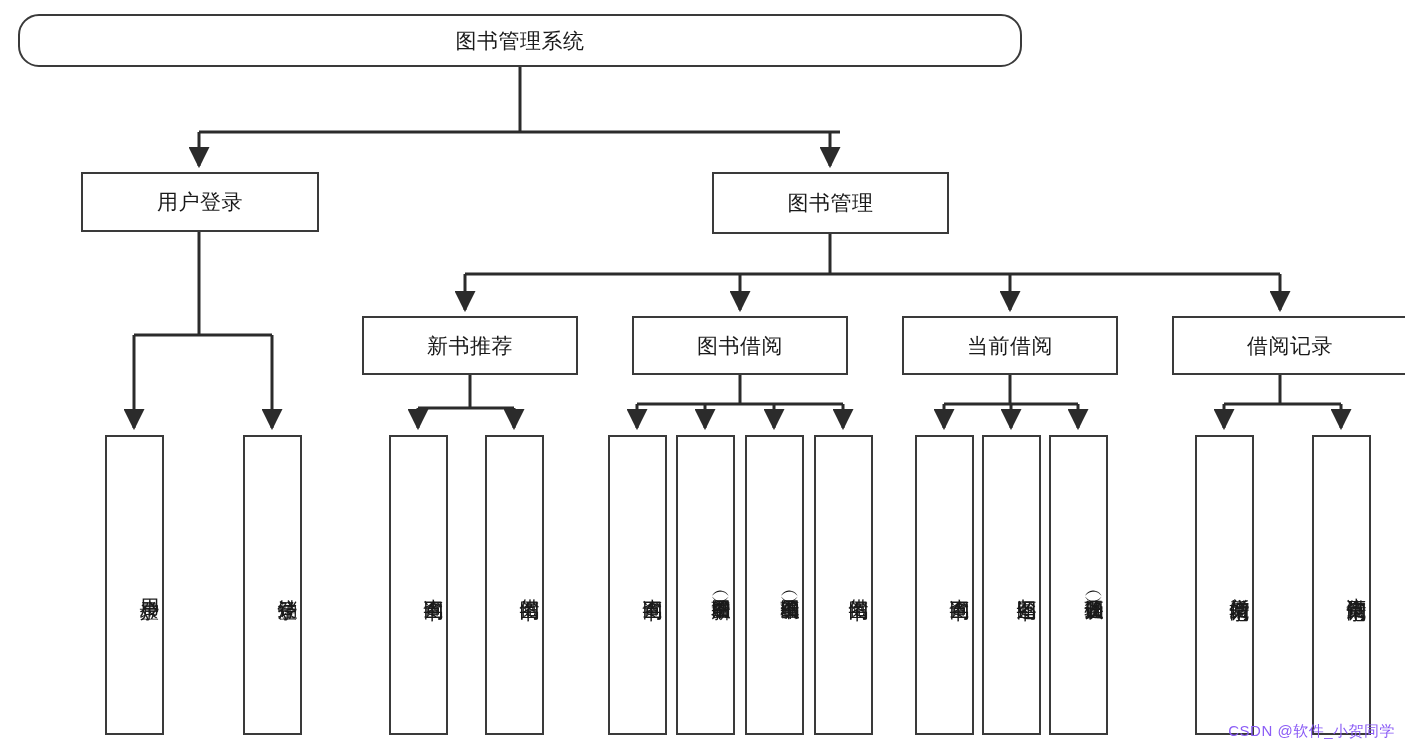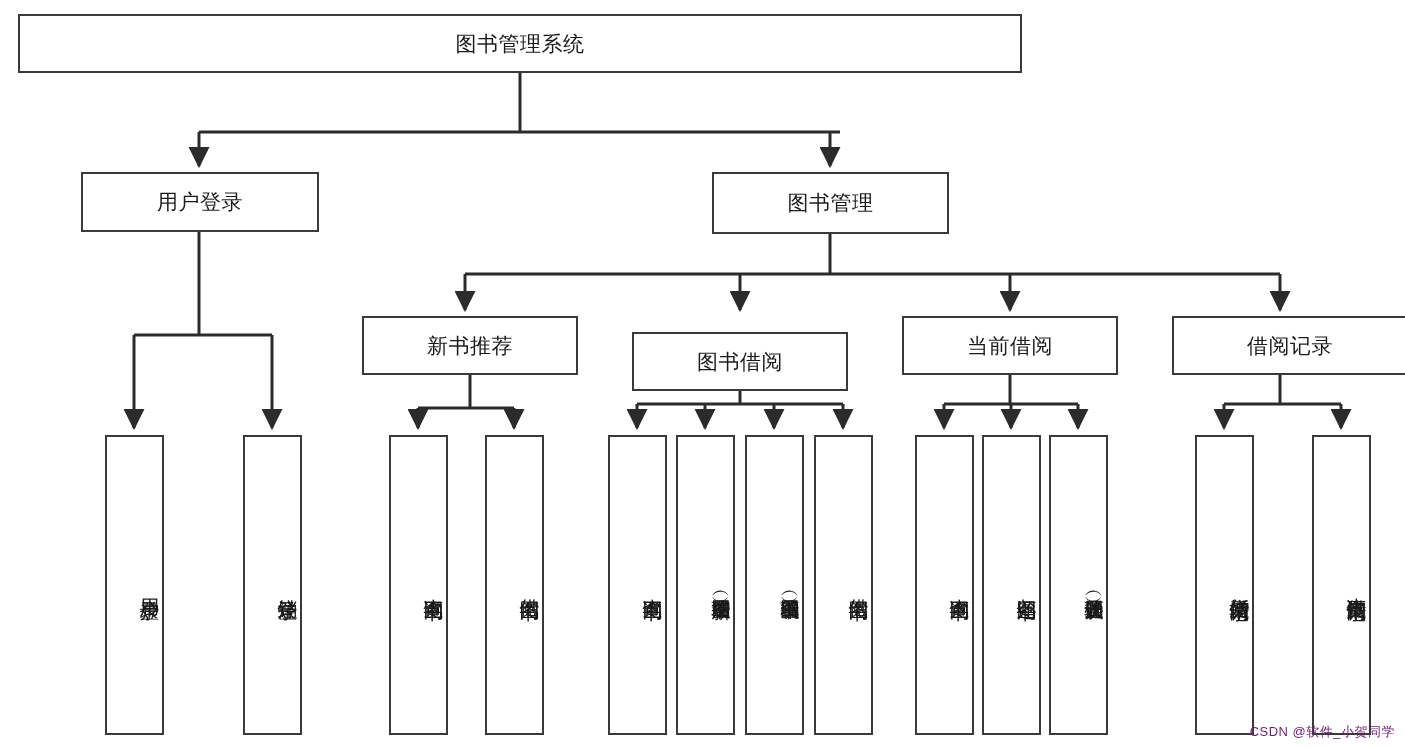"图书管理系统" div.node-box { border-radius: none -> 21px; height: 59px -> 53px }
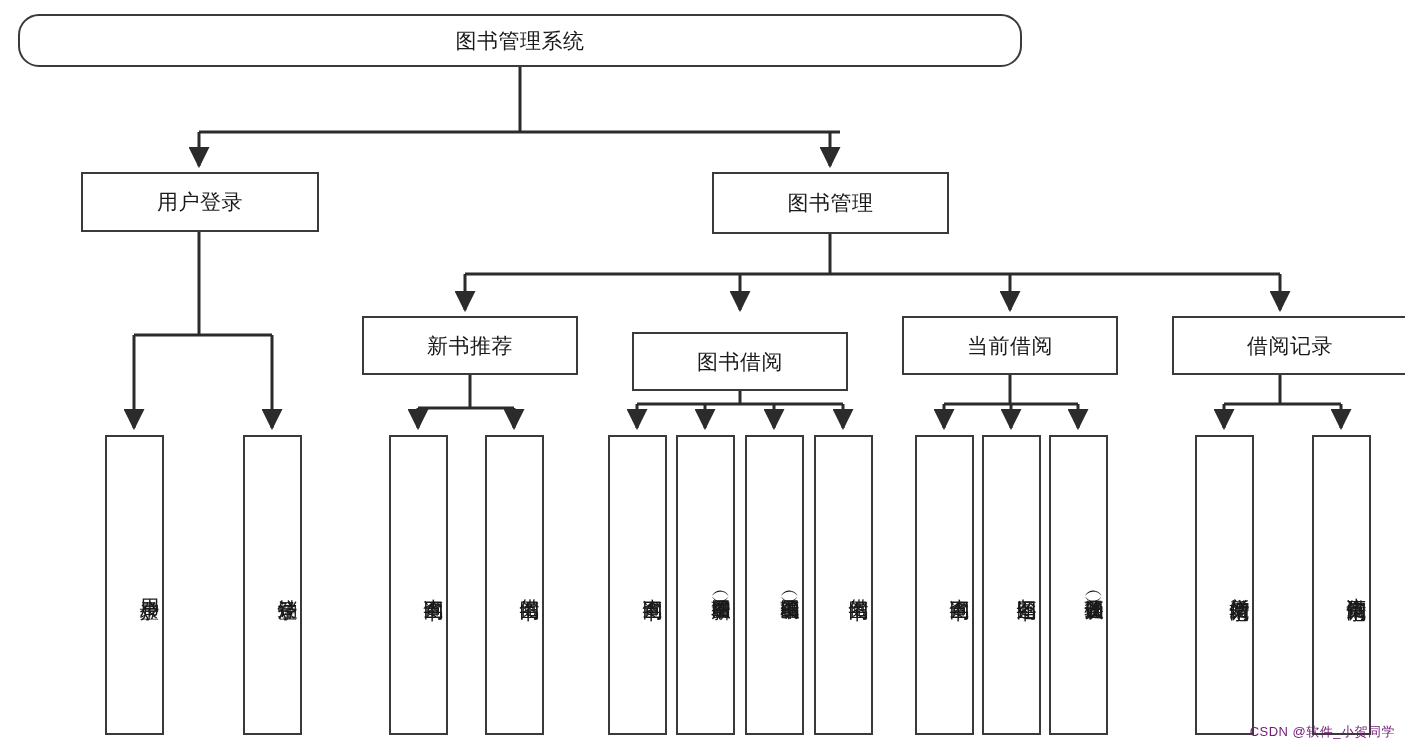"图书借阅" div.node-box { margin-top: 16px -> none }
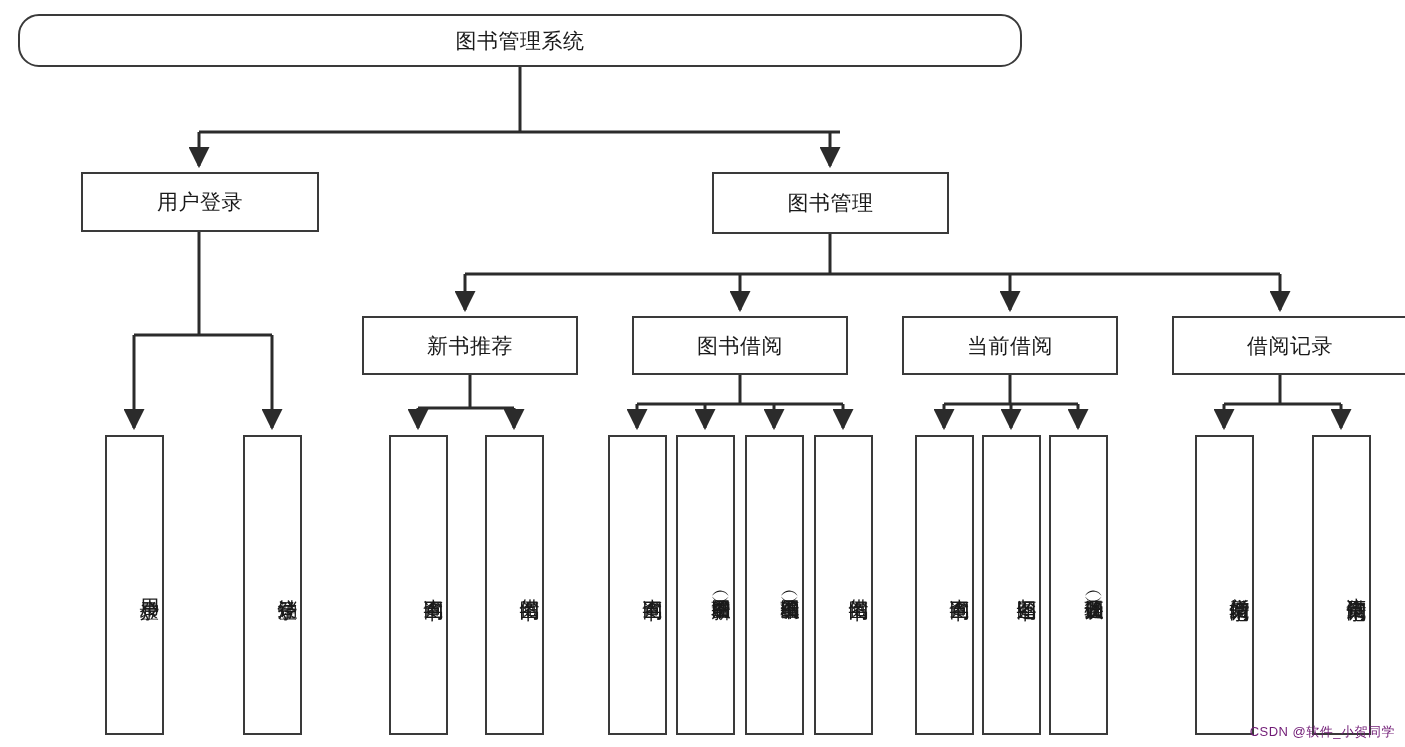"CSDN @软件_小贺同学" #watermark { color: #701a75 -> #8b5cf6; font-size: 13px -> 15px }
